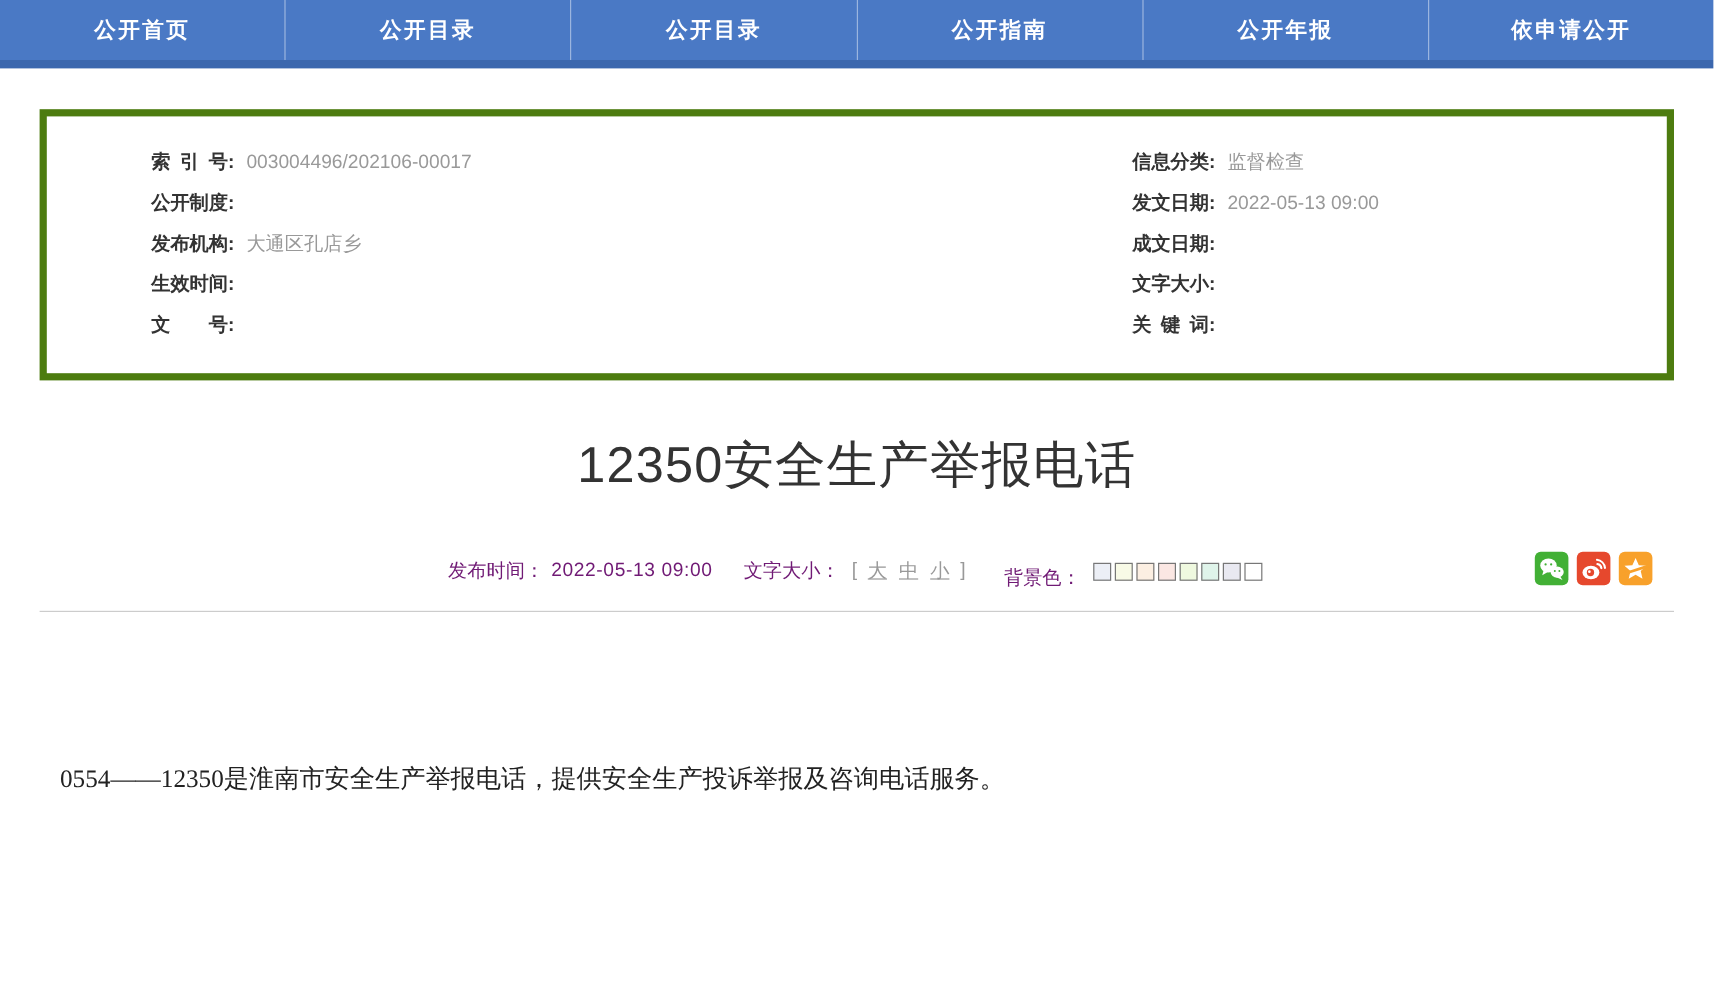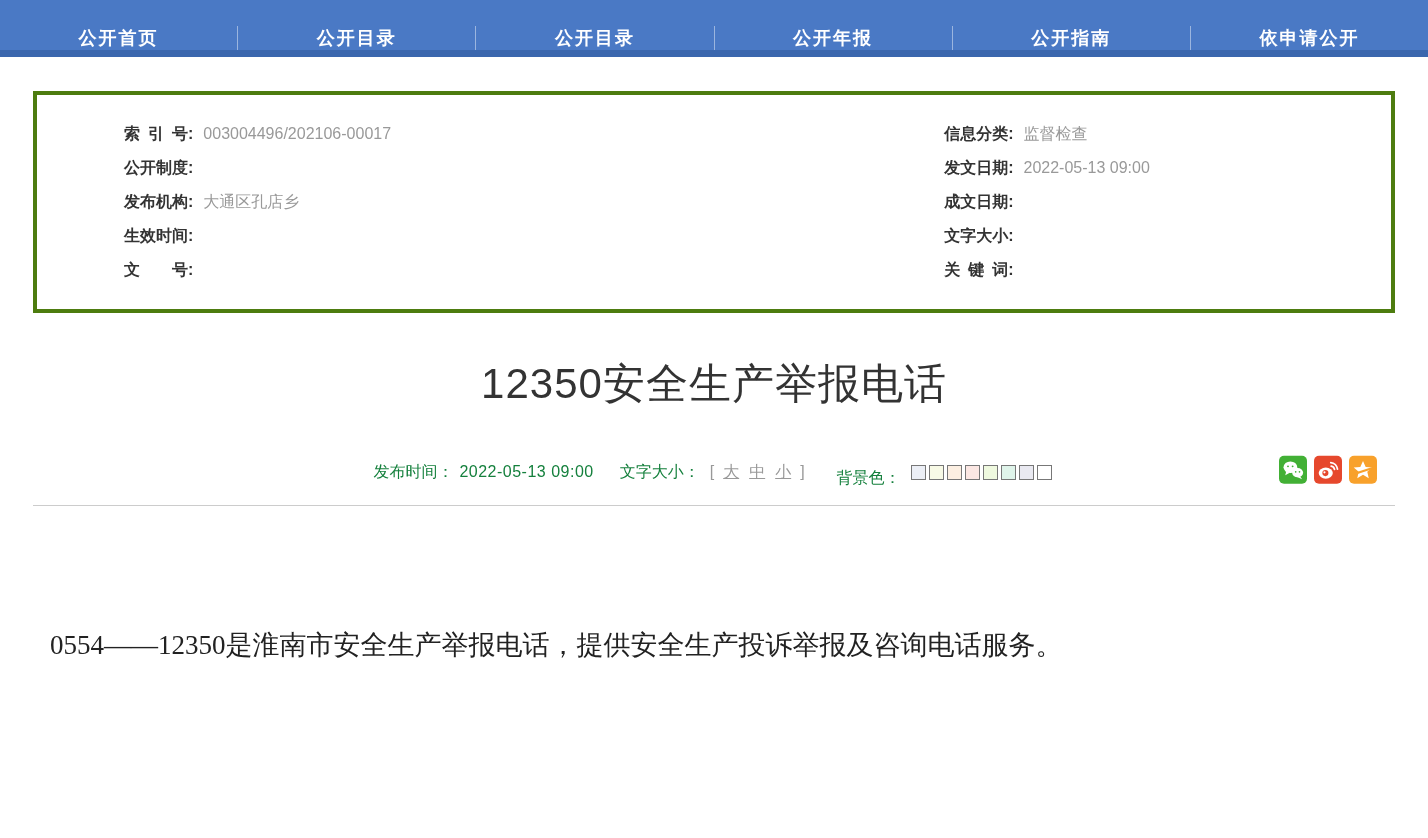"公开首页" div.nav-bar { align-items: flex-end -> none }
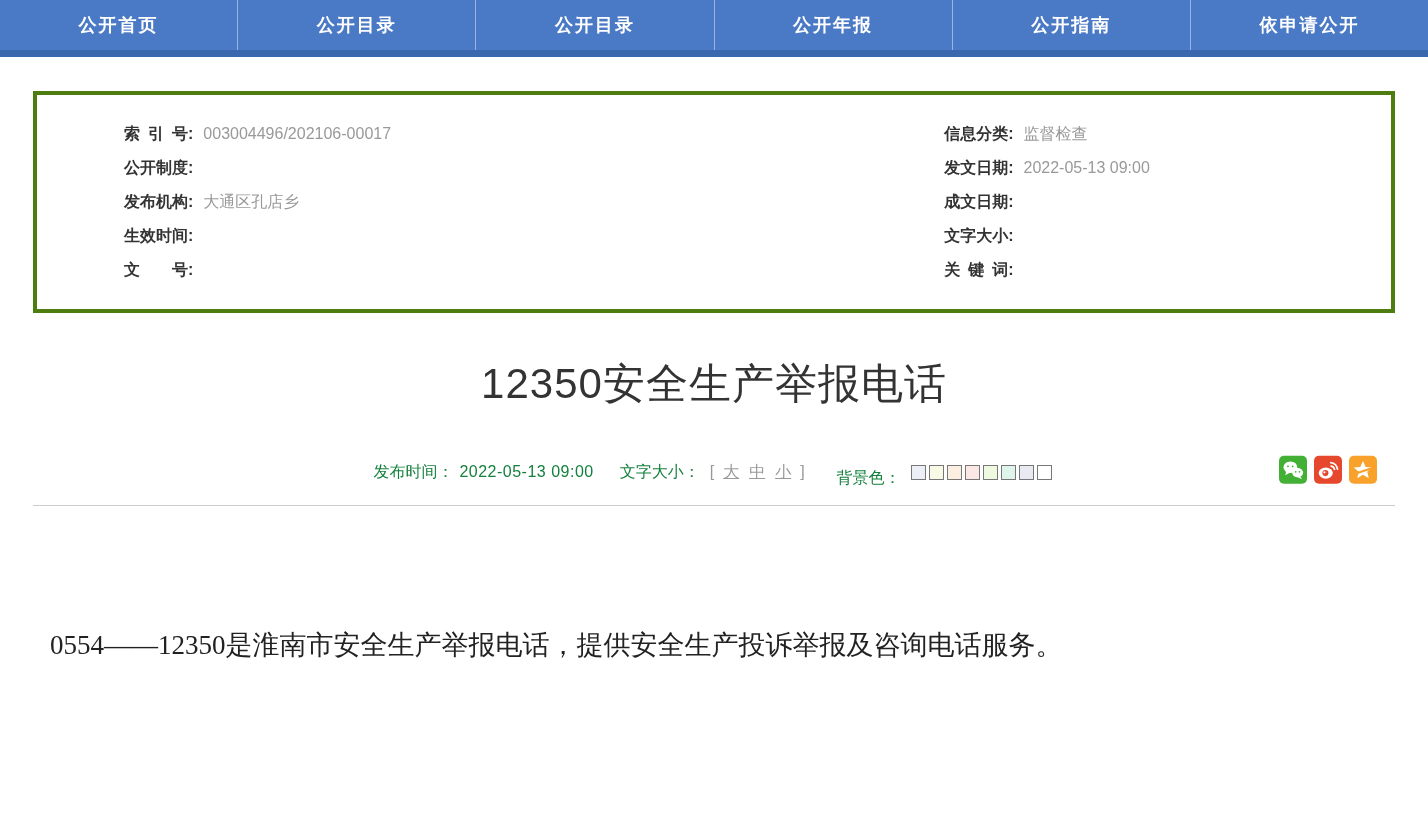"公开年报" a.nav-tab { order: before "公开指南" -> after "公开指南" }
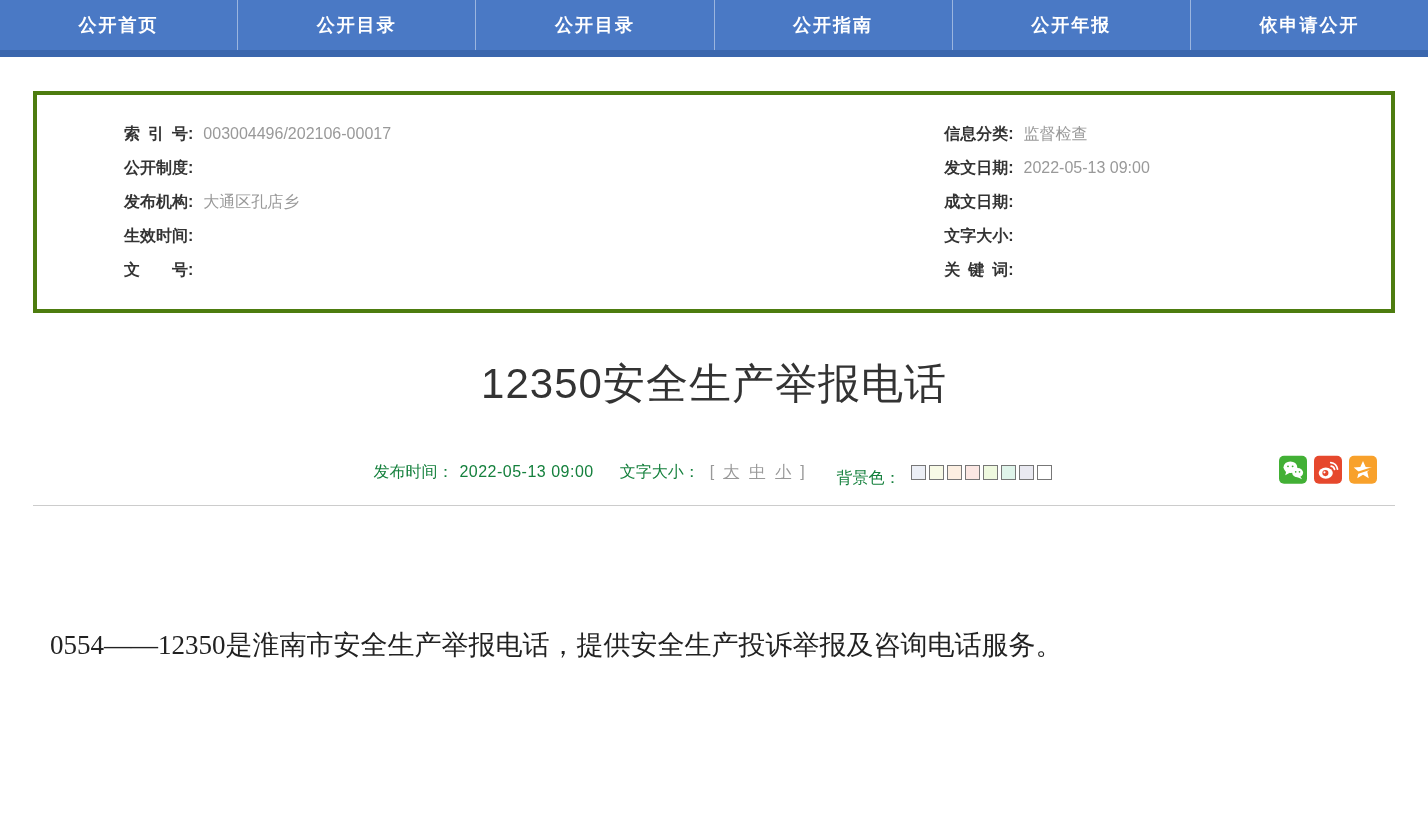"索引号: 003004496/202106-00017" .meta-box { border: 4px solid #4d7c0f -> 6px solid #4d7c0f }
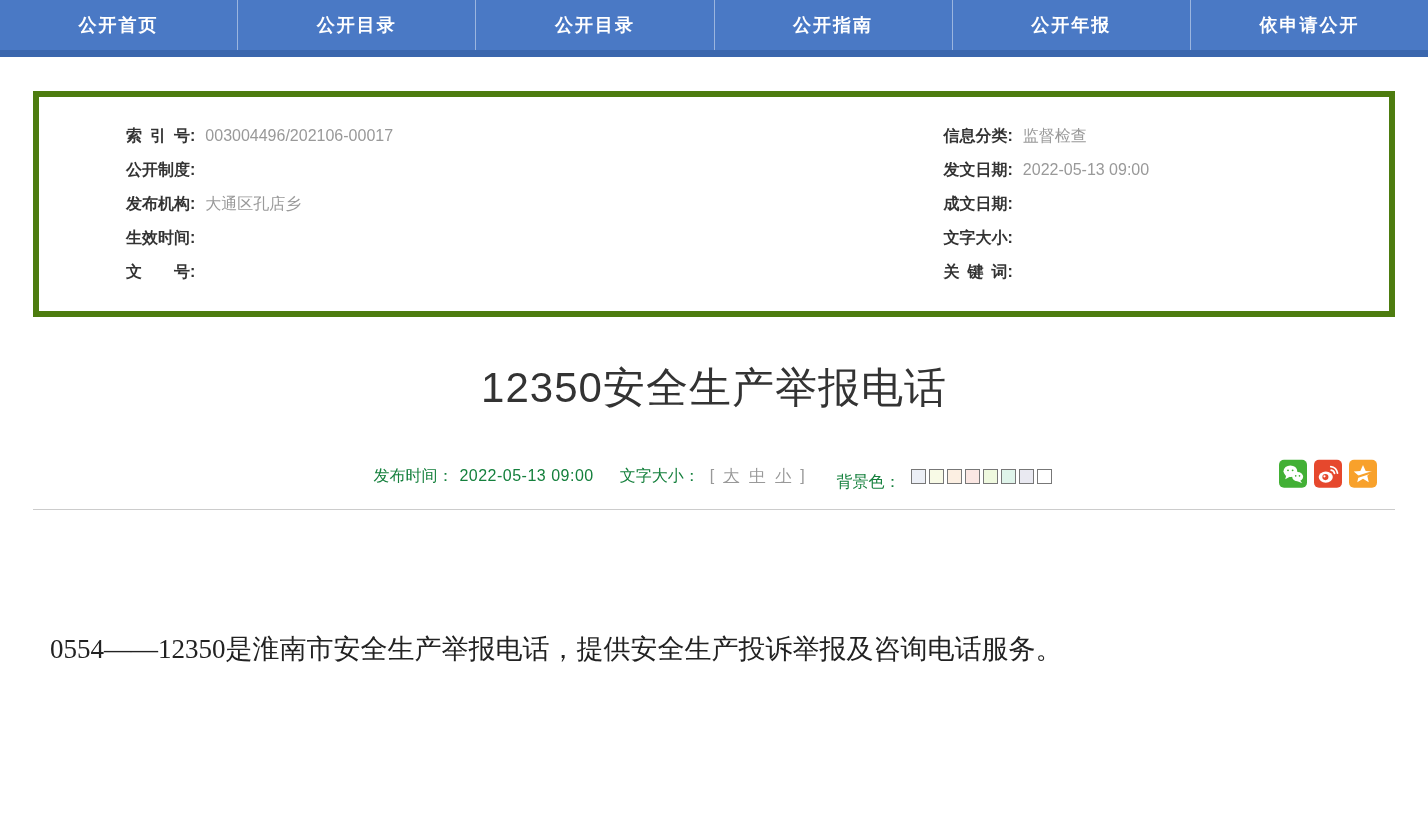"发布时间：" .info-item { color: #15803d -> #701a75 }
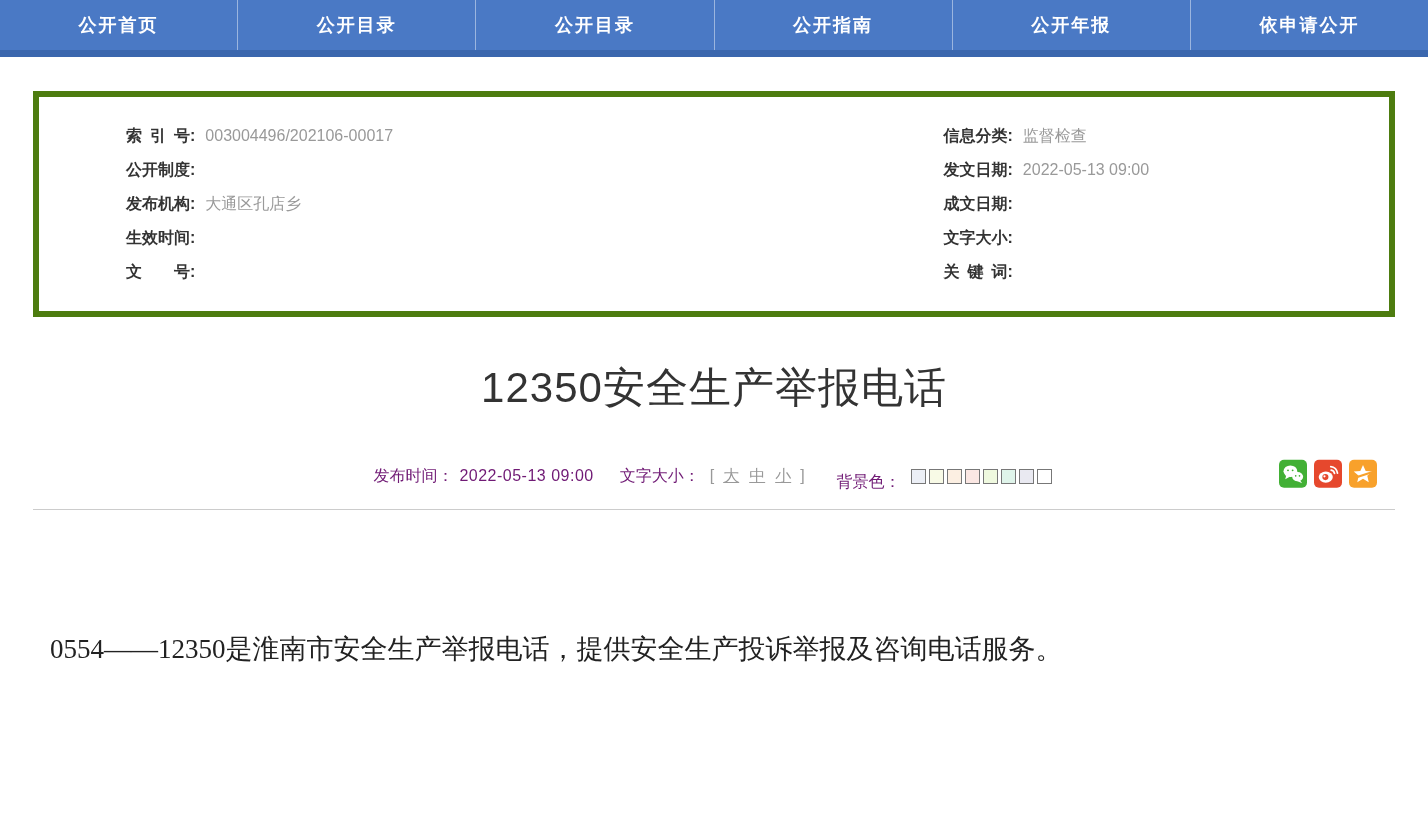"0554——12350是淮南市安全生产举报电话，提供安全生产投诉举报及咨询电话服" .article-body { font-size: 27px -> 21px }
